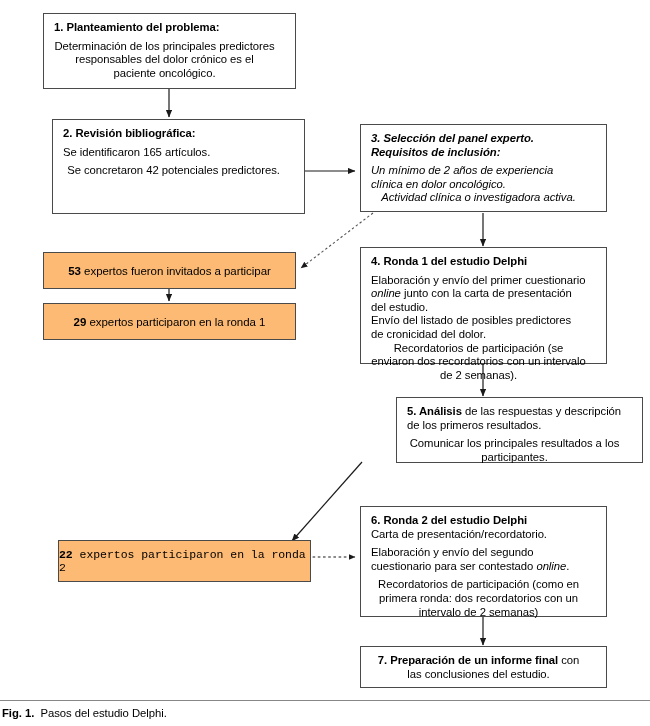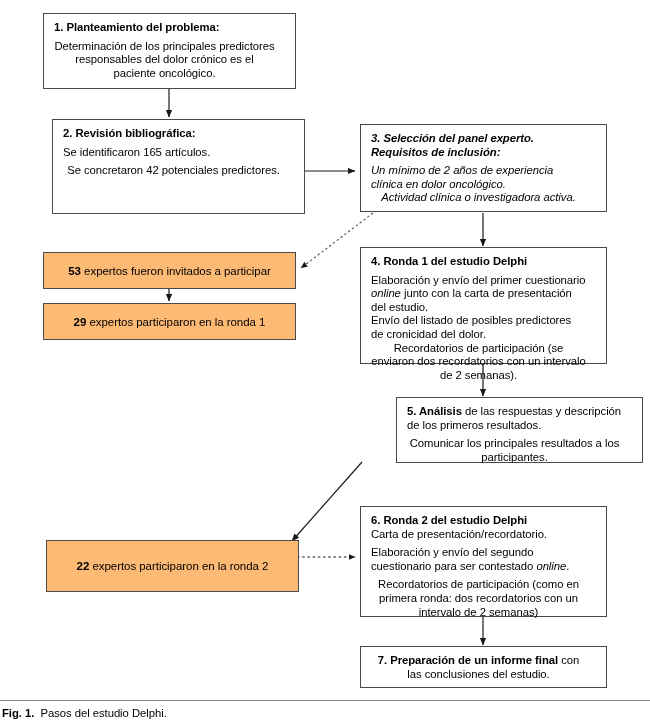"22 expertos participaron en la" div.onebox { font-family: none -> Liberation Mono, monospace; height: 52px -> 42px; left: 46px -> 58px }
